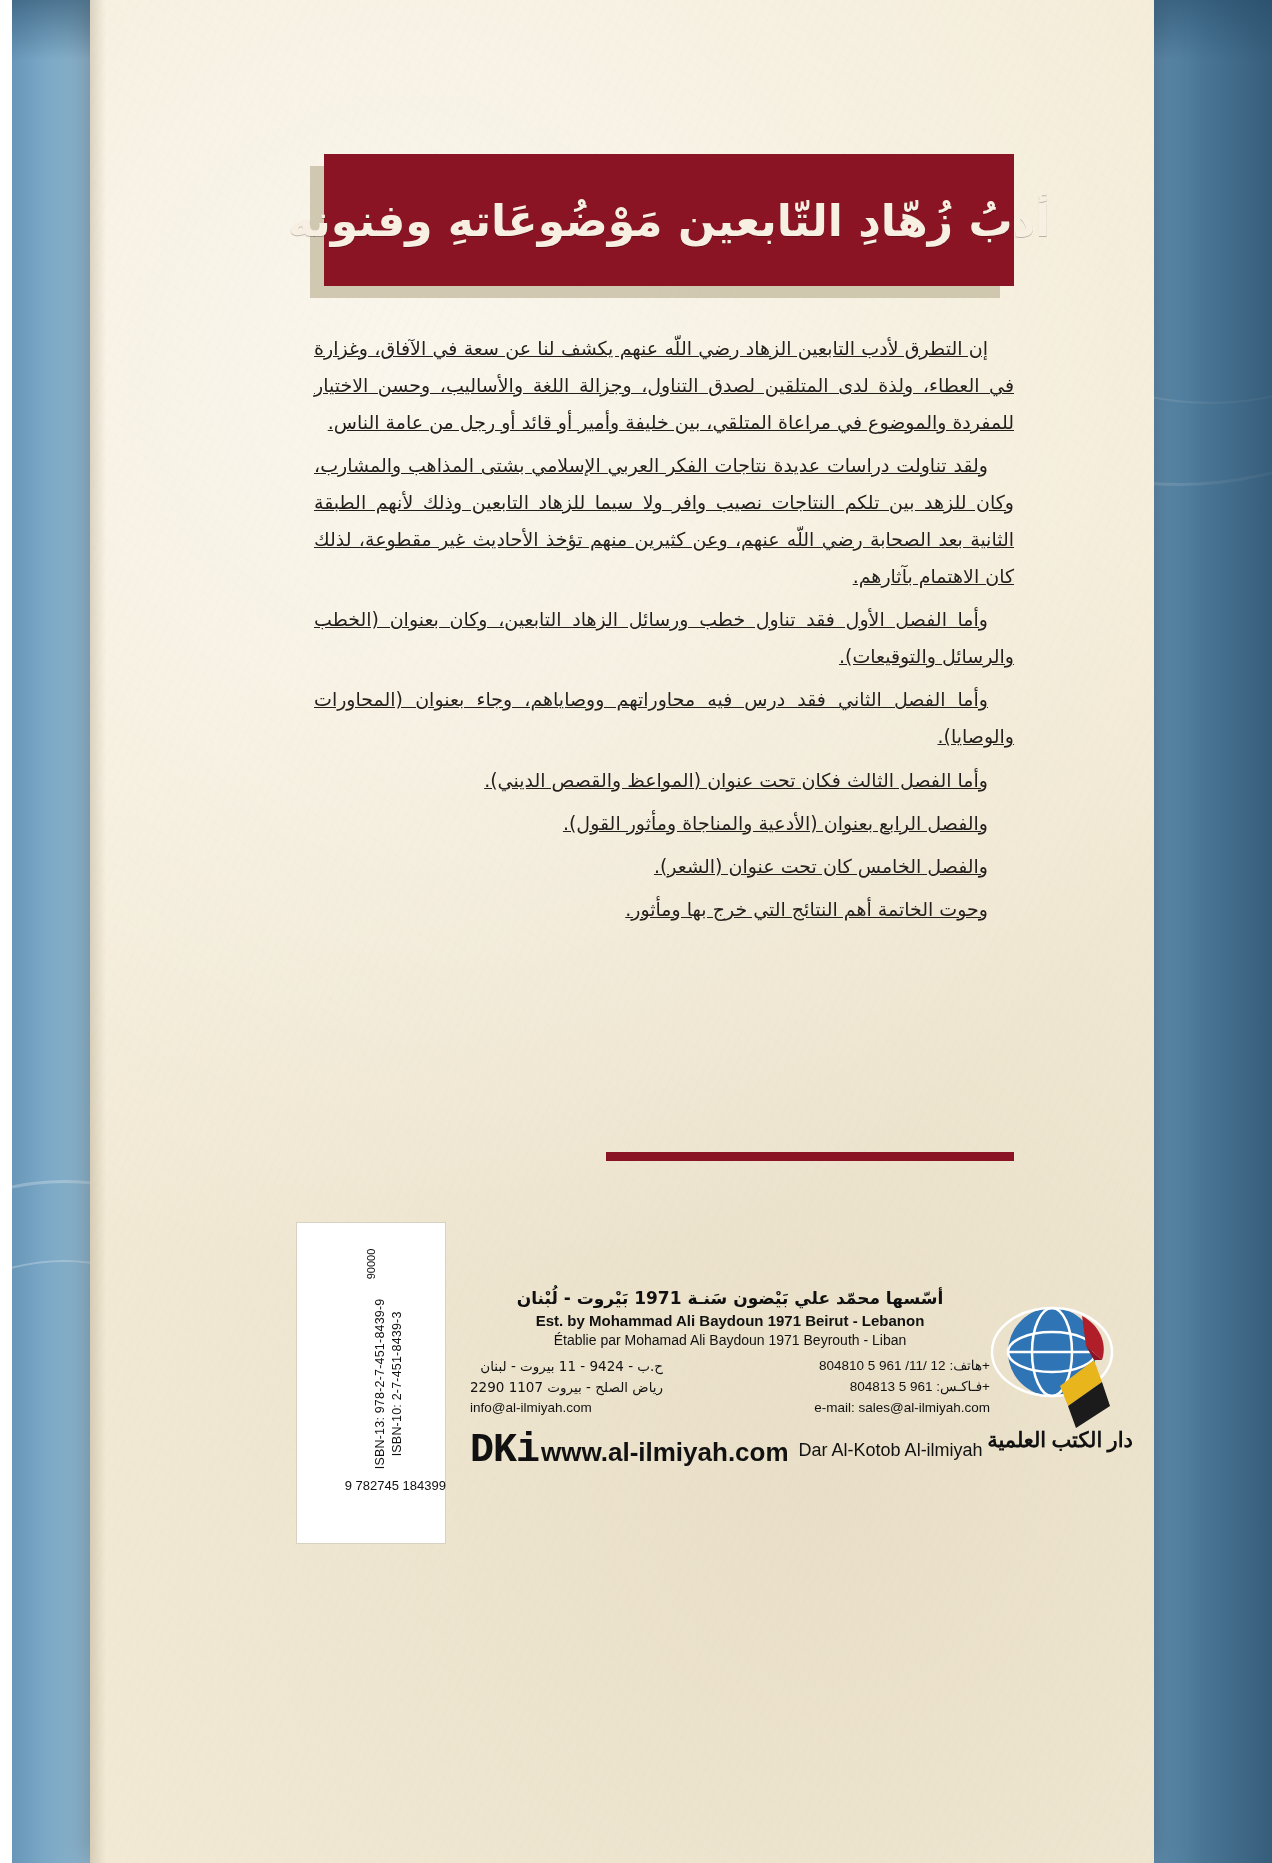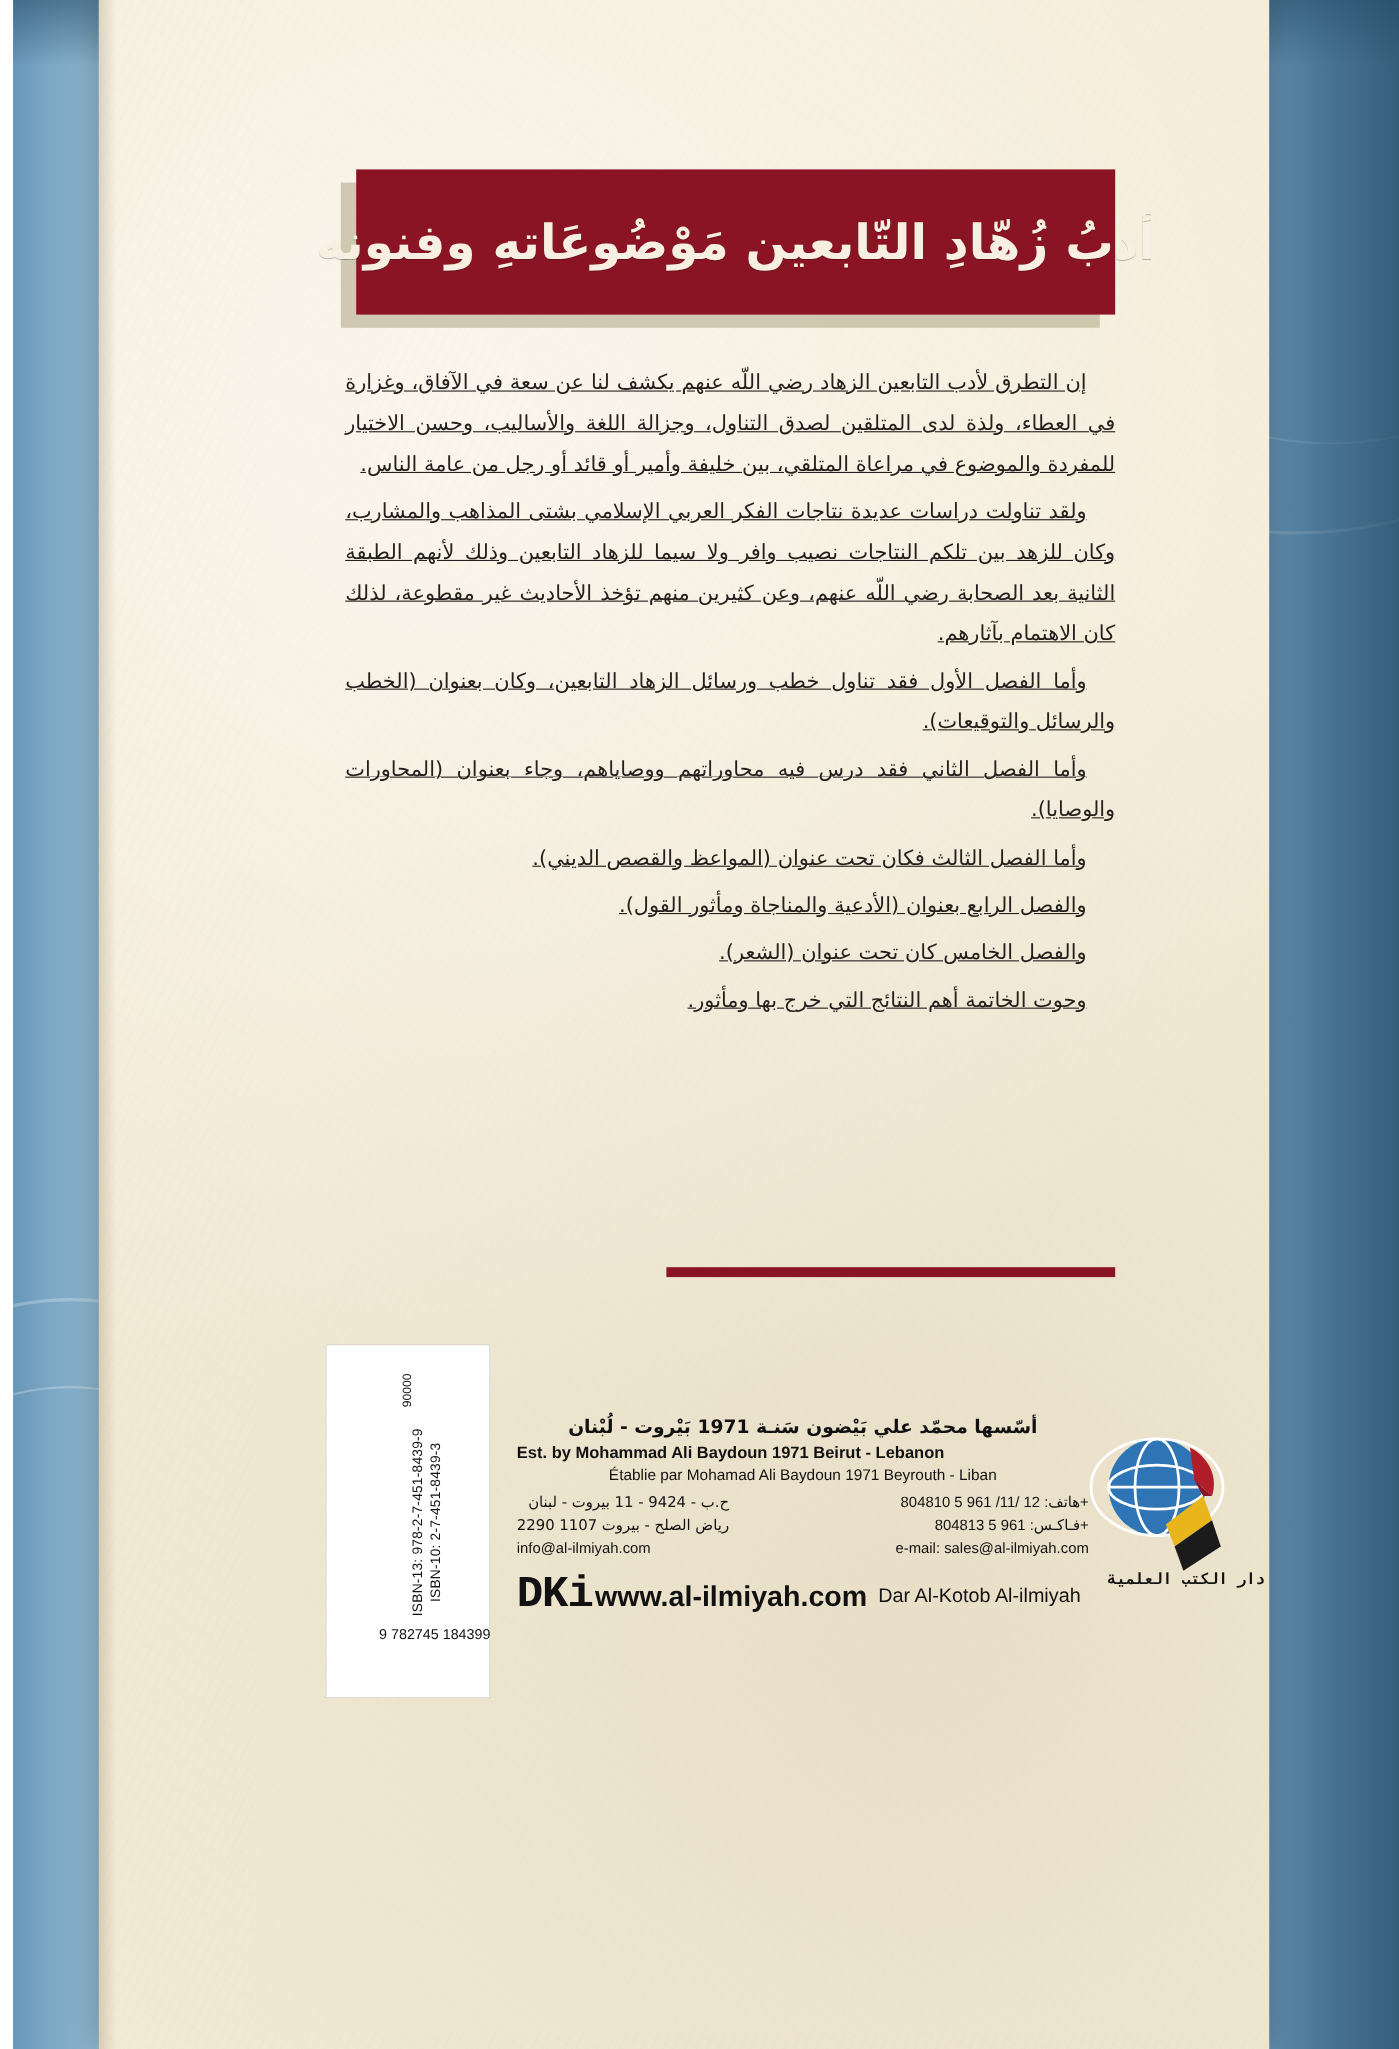"Est. by Mohammad Ali Baydoun" .pub-en { text-align: left -> center }
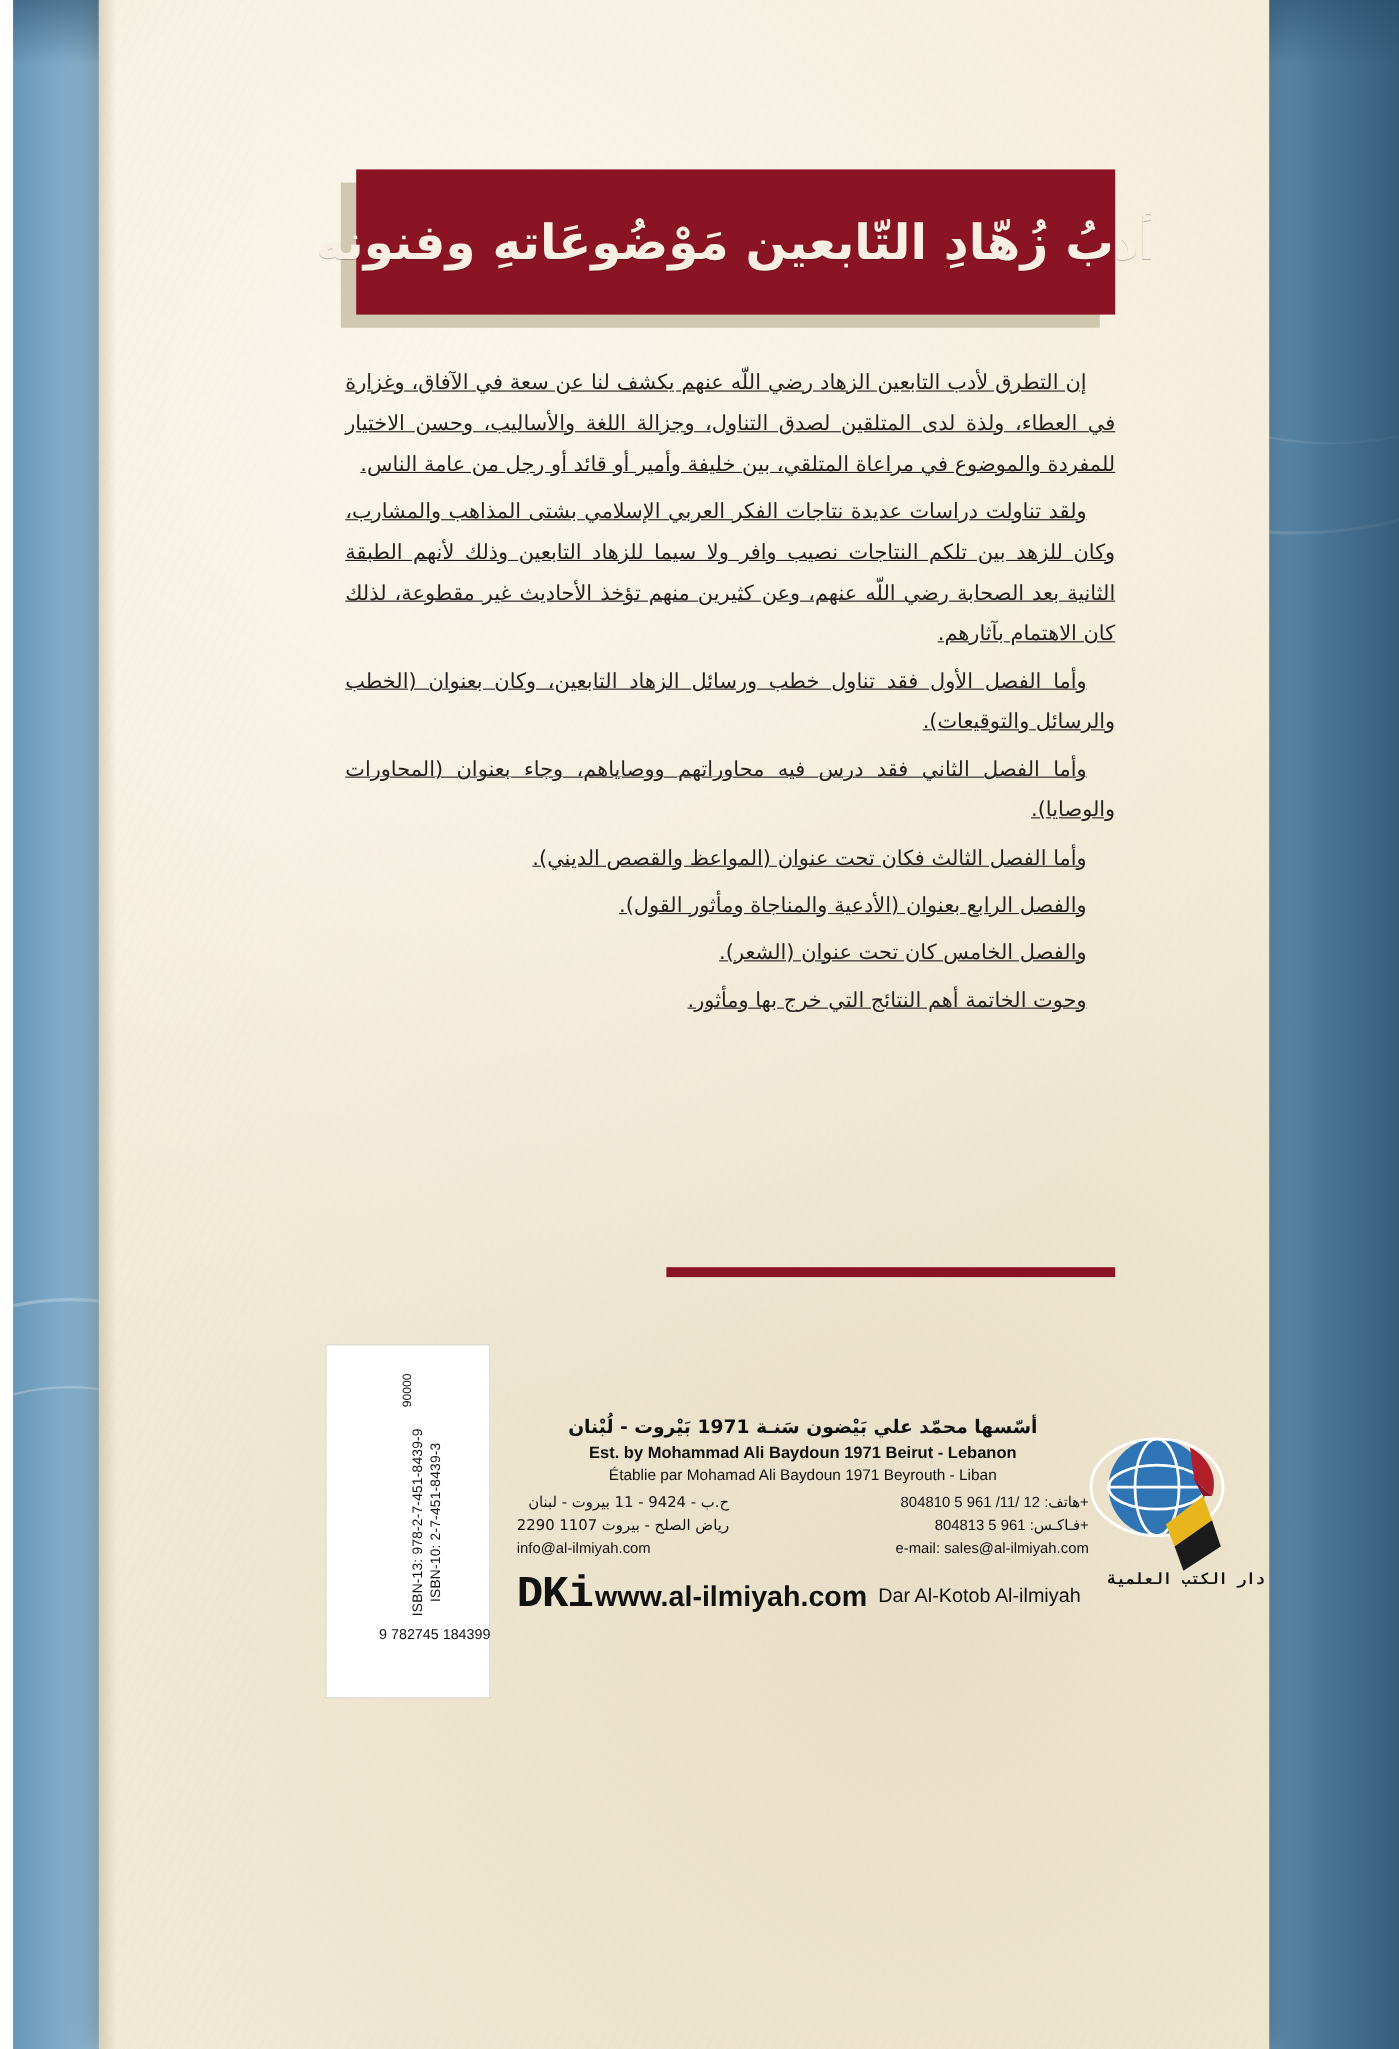"دار الكتب العلمية" .logo-ar { font-family: Liberation Mono, monospace -> Liberation Serif, serif; font-size: 14px -> 21px; text-align: none -> center }
